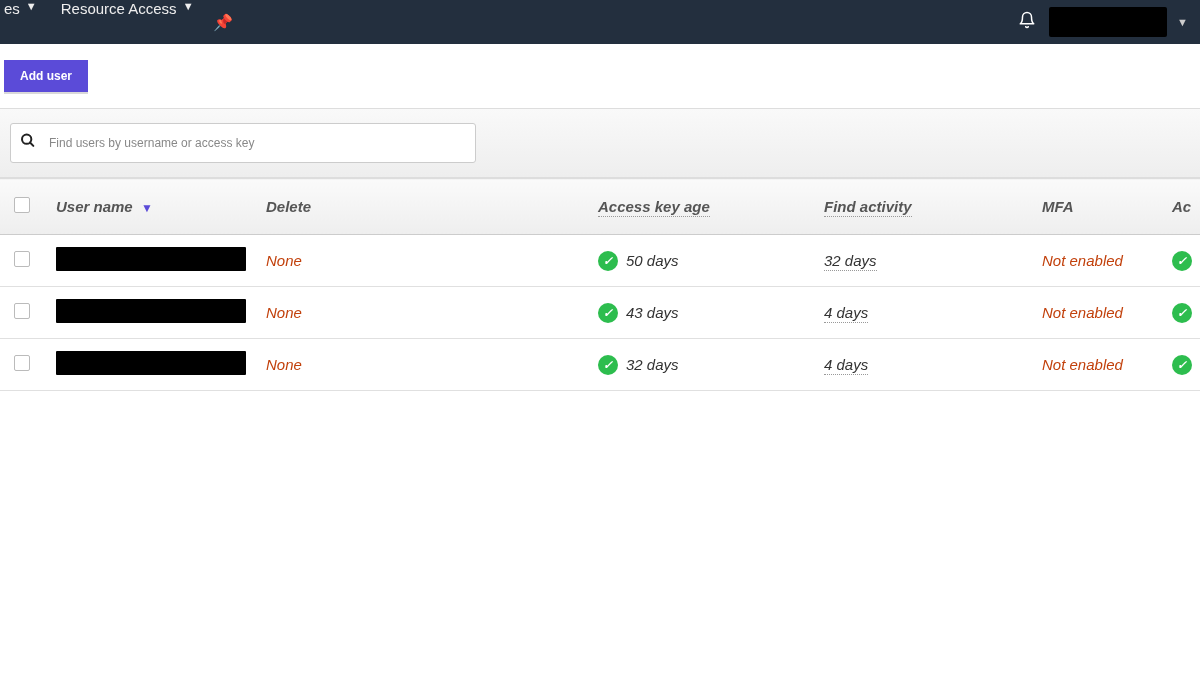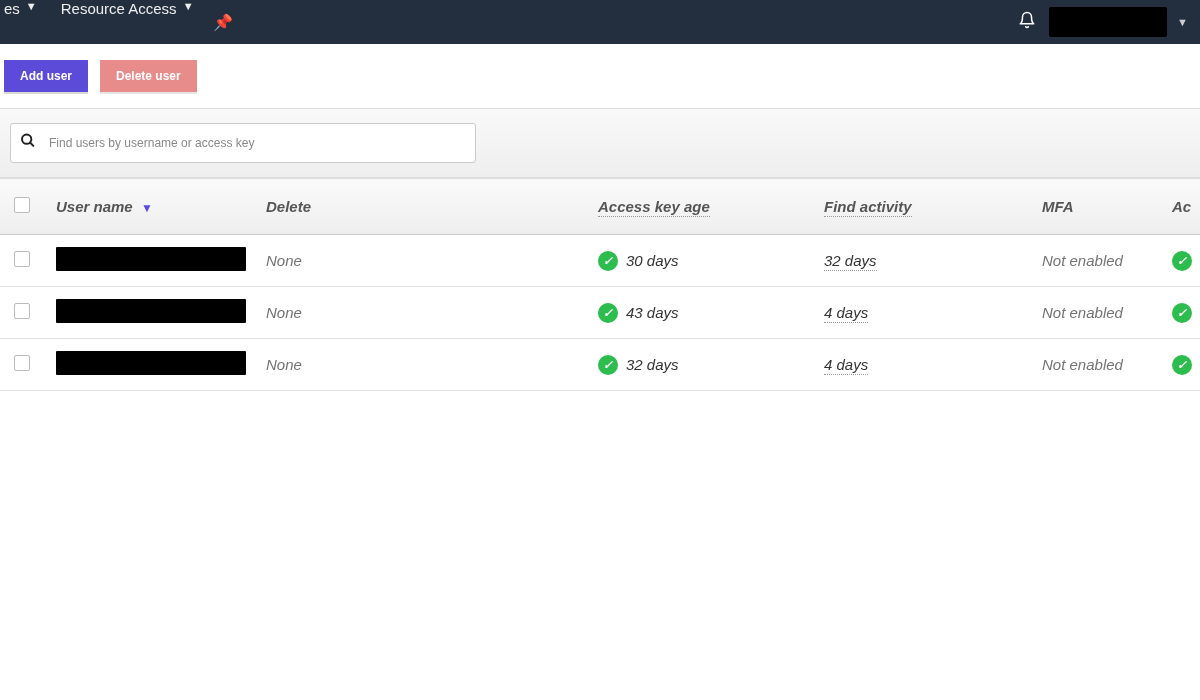"Delete user" button.btn { html: <button>Delete user</button> -> none }
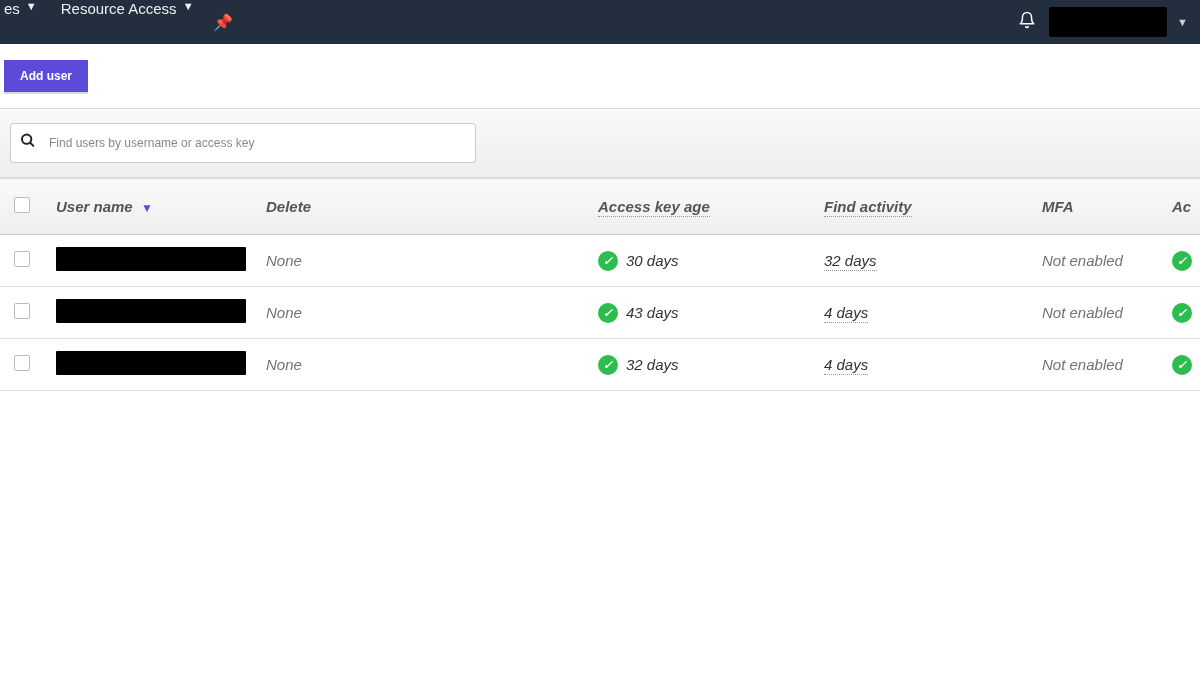"None" td.groups, td.mfa { color: #737373 -> #c2410c }
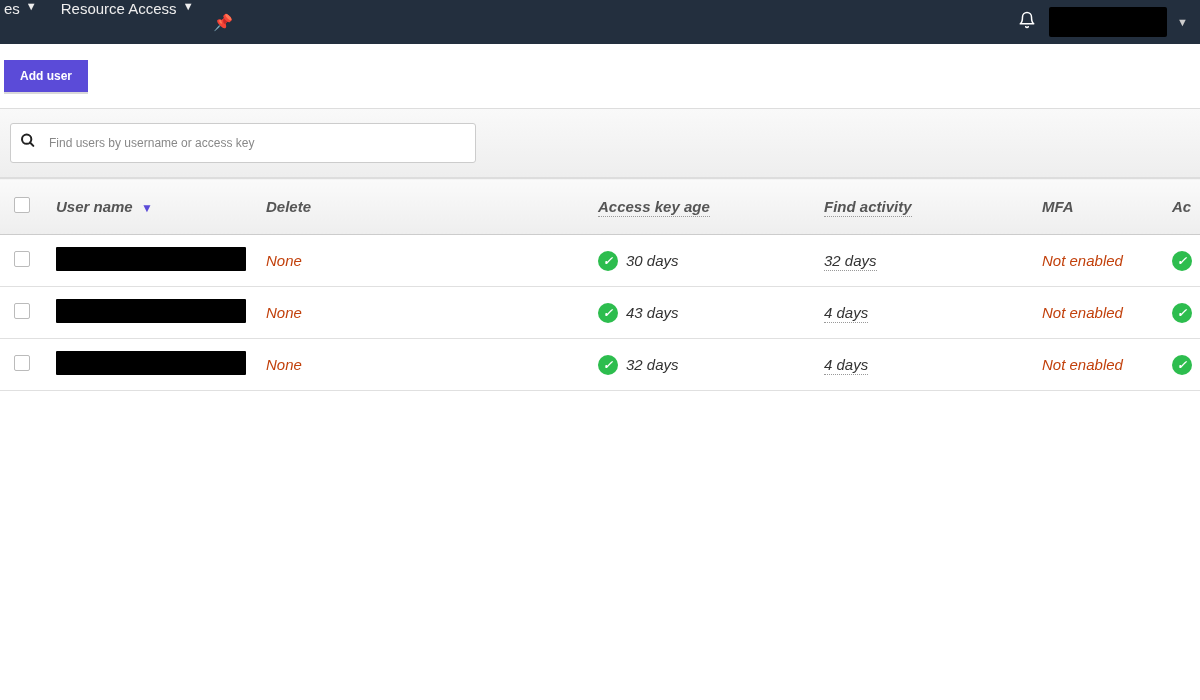"30 days" span { text: 30 -> 50 }
